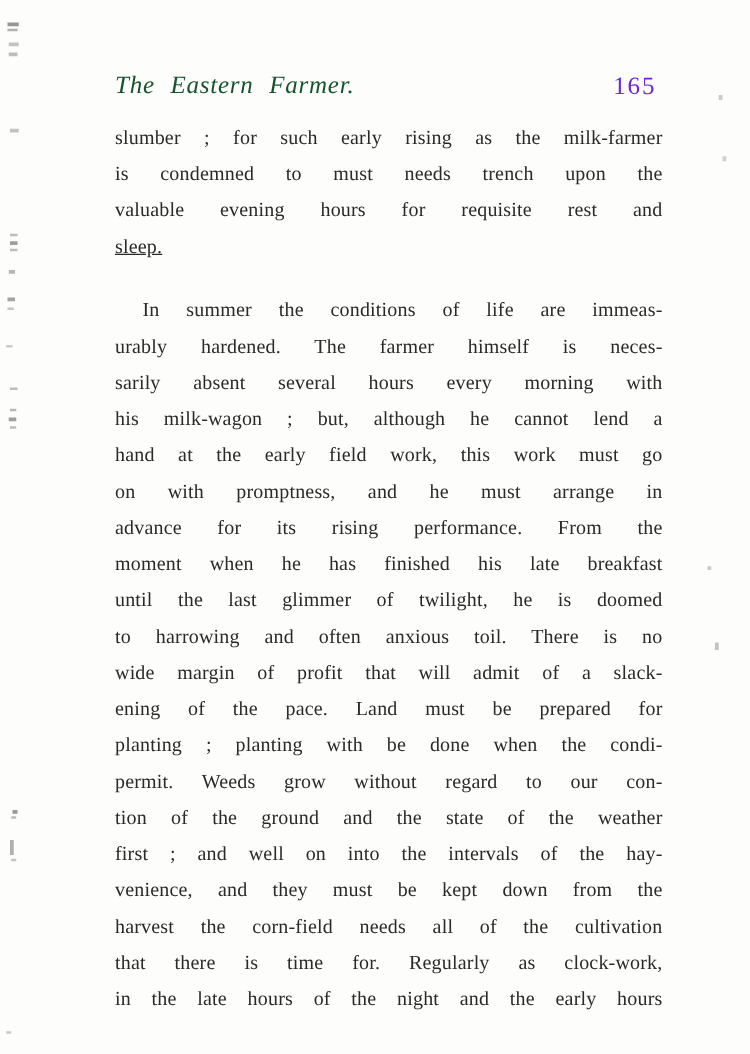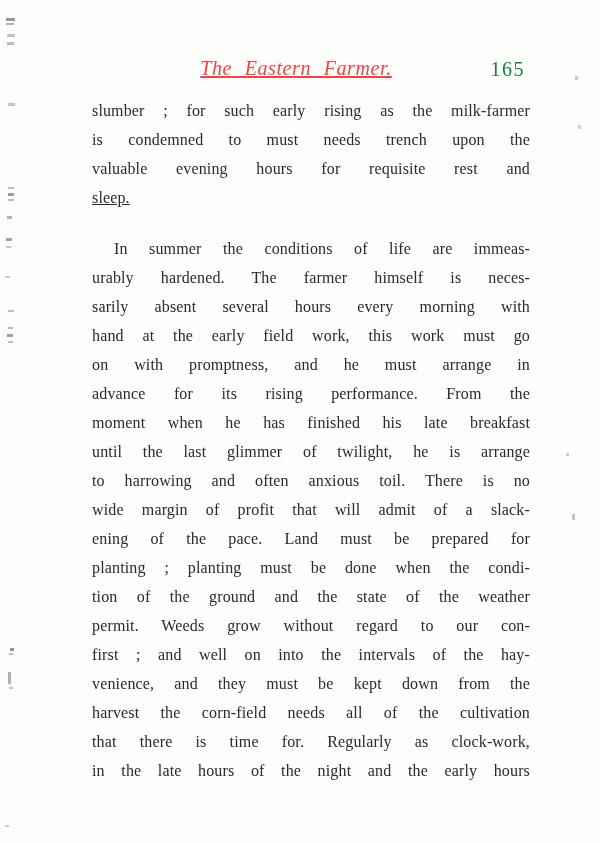"The Eastern Farmer." .running-title { color: #ef4444 -> #14532d; text-align: center -> left; text-decoration: underline -> none }
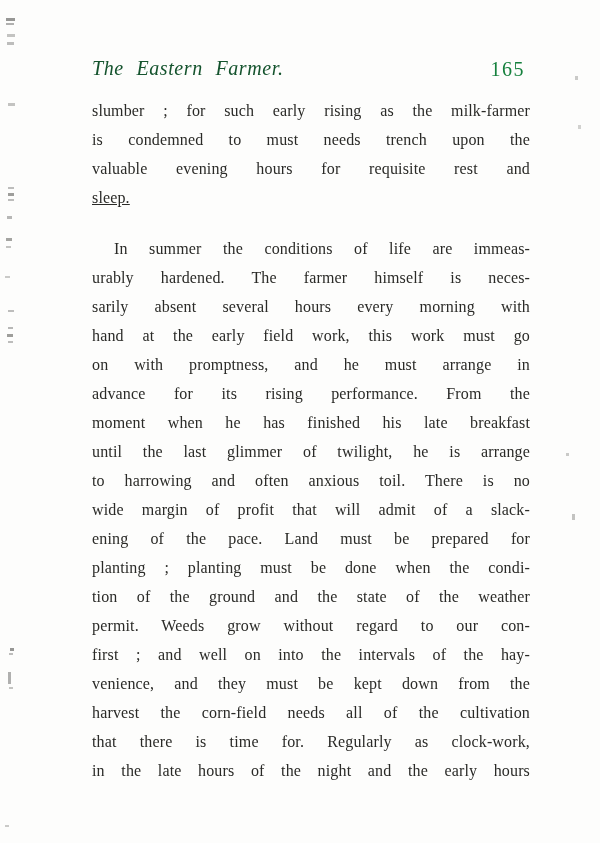"165" .page-number { color: #15803d -> #6d28d9 }
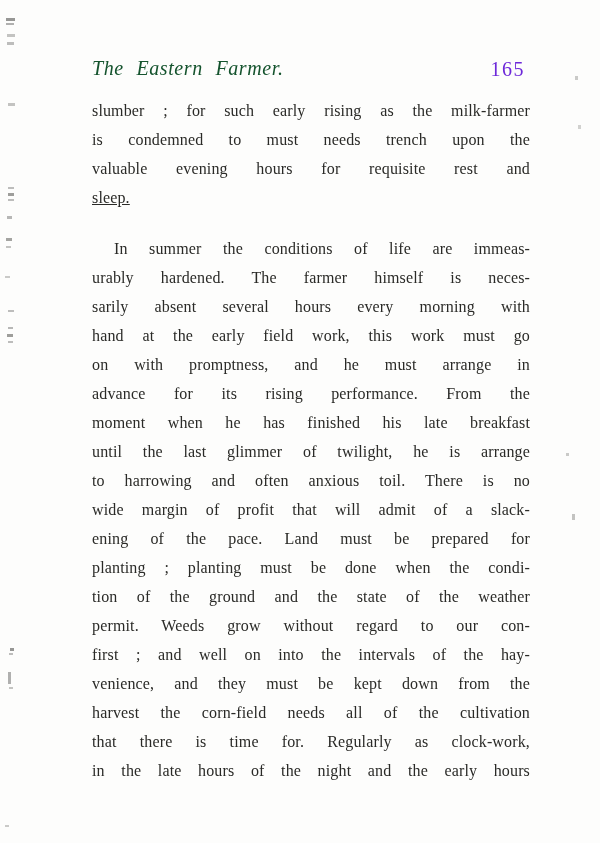"his milk-wagon ; but, although" div.line { html: none -> <div>his milk-wagon ; but, although he cannot lend a</div> }
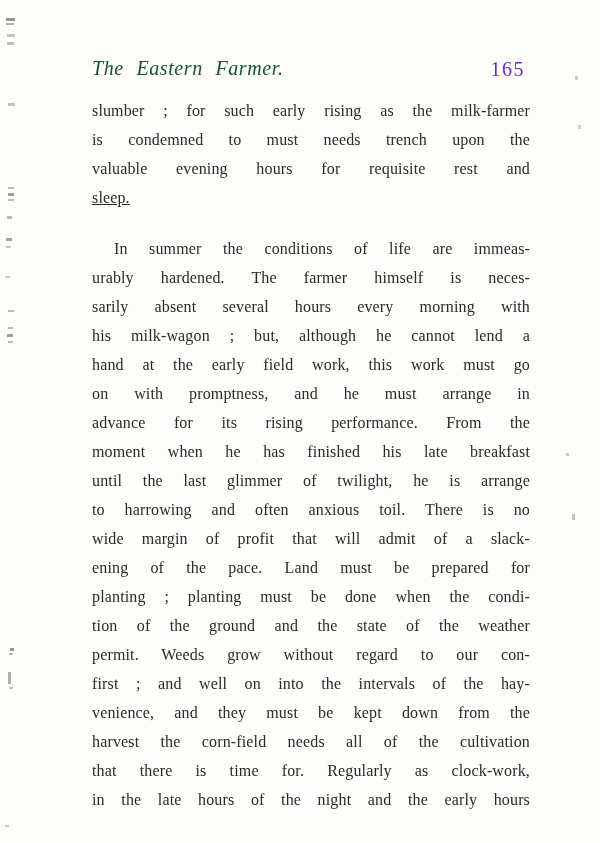"until the last glimmer of" div.line { text: arrange -> doomed }
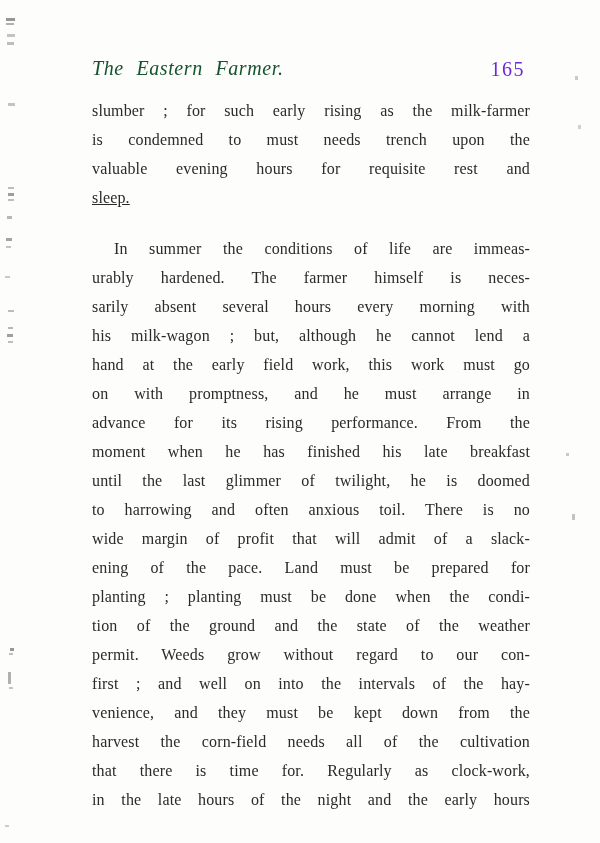"planting ; planting must be" div.line { text: must -> with }
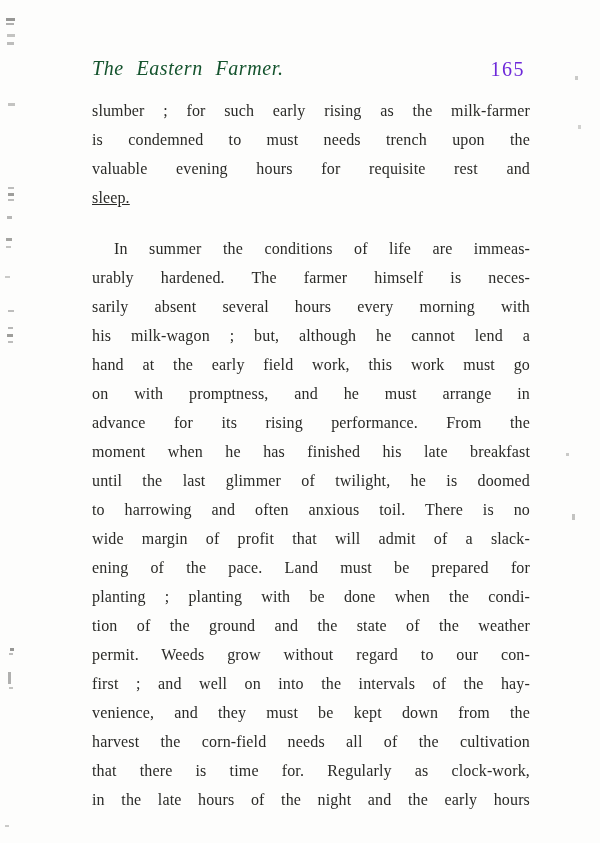"tion of the ground and" div.line { order: before "permit. Weeds grow without regard" -> after "permit. Weeds grow without regard" }
